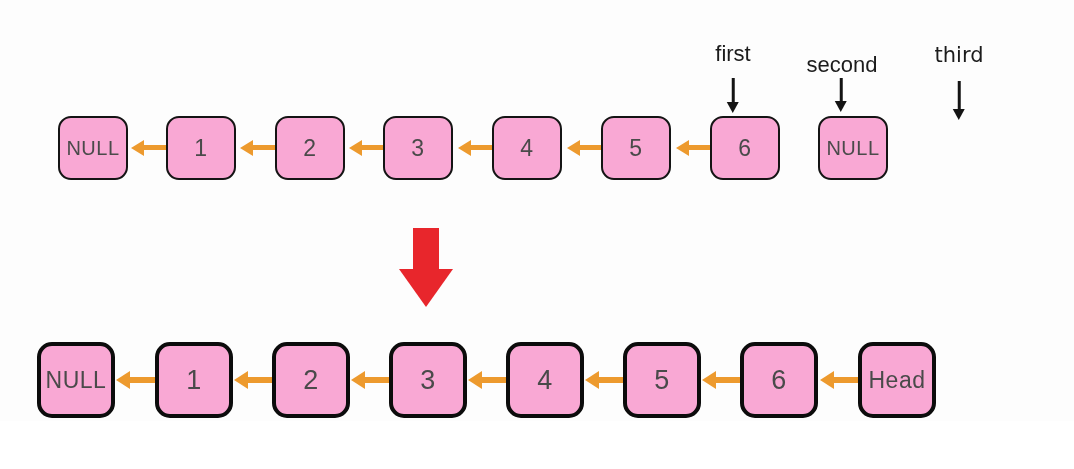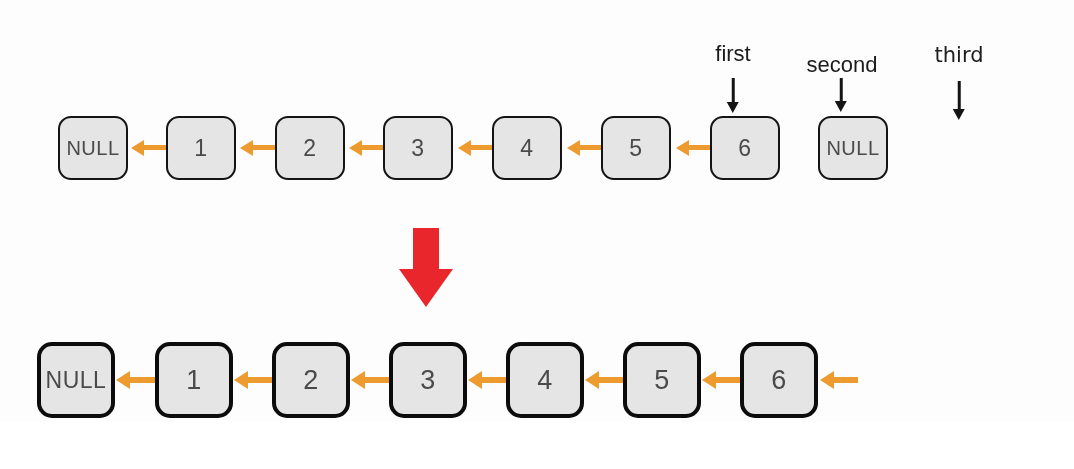"NULL" .node { background: #e5e5e5 -> #f9a8d4 }
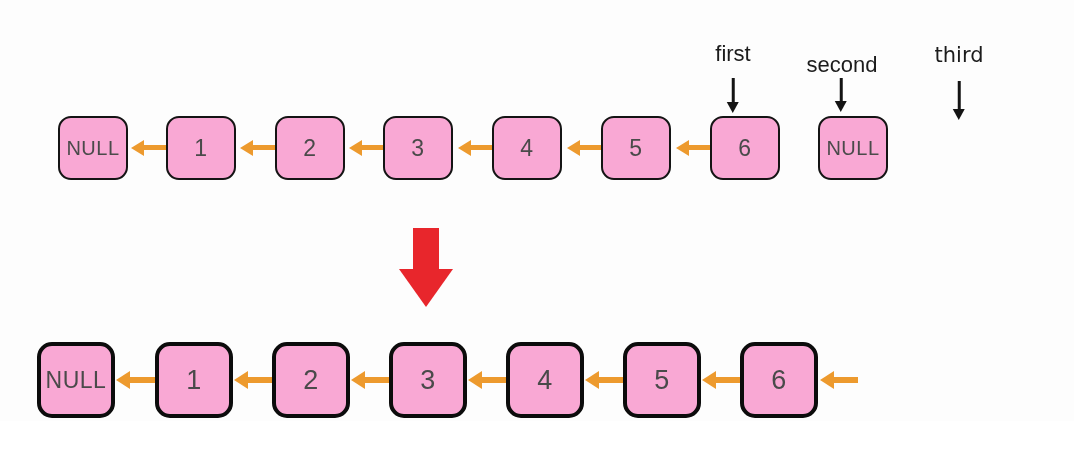"Head" div.node { html: none -> <div>Head</div> }
